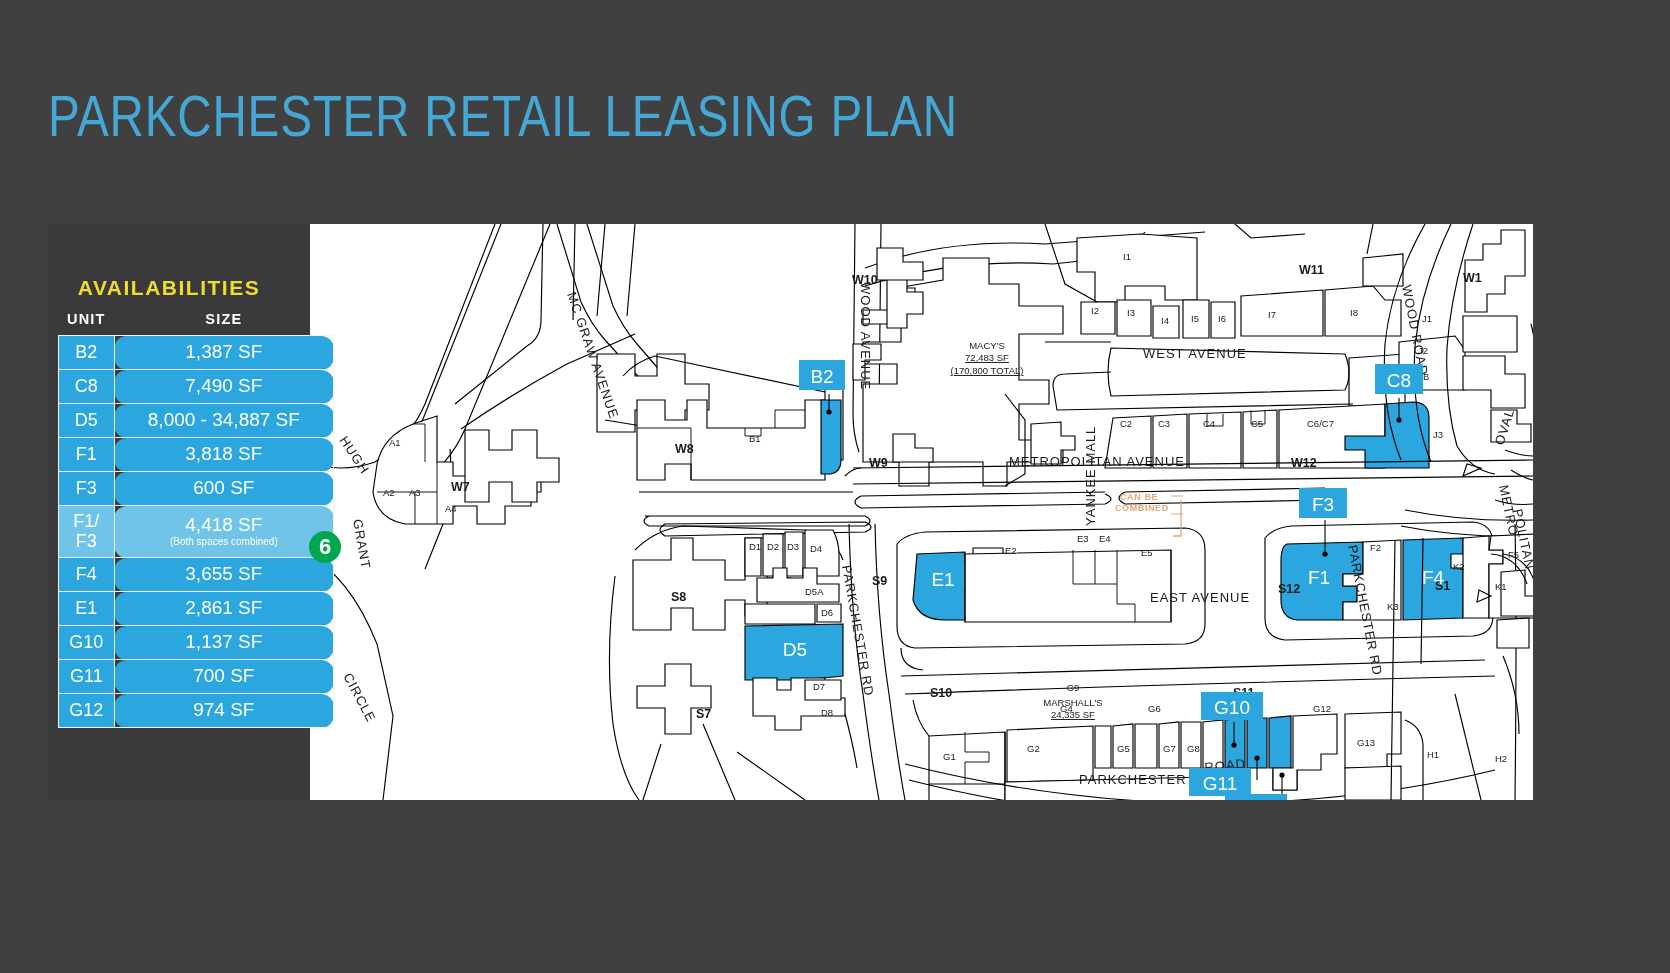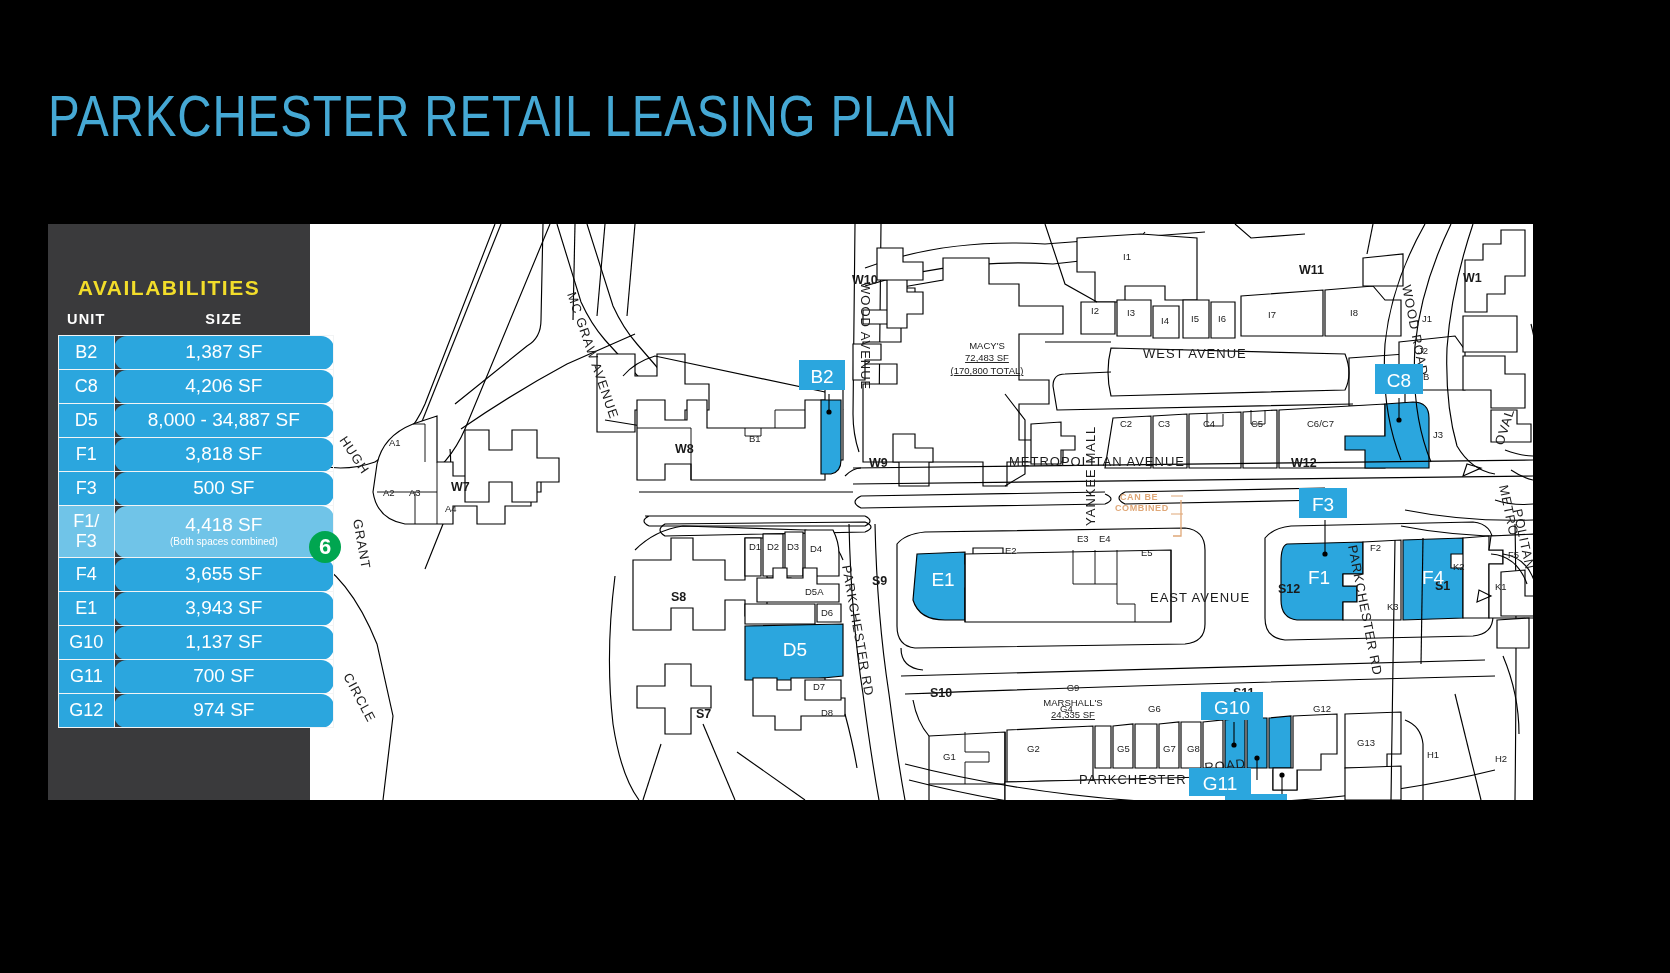"PARKCHESTER RETAIL LEASING PLAN" #page { background: #000000 -> #404040 }
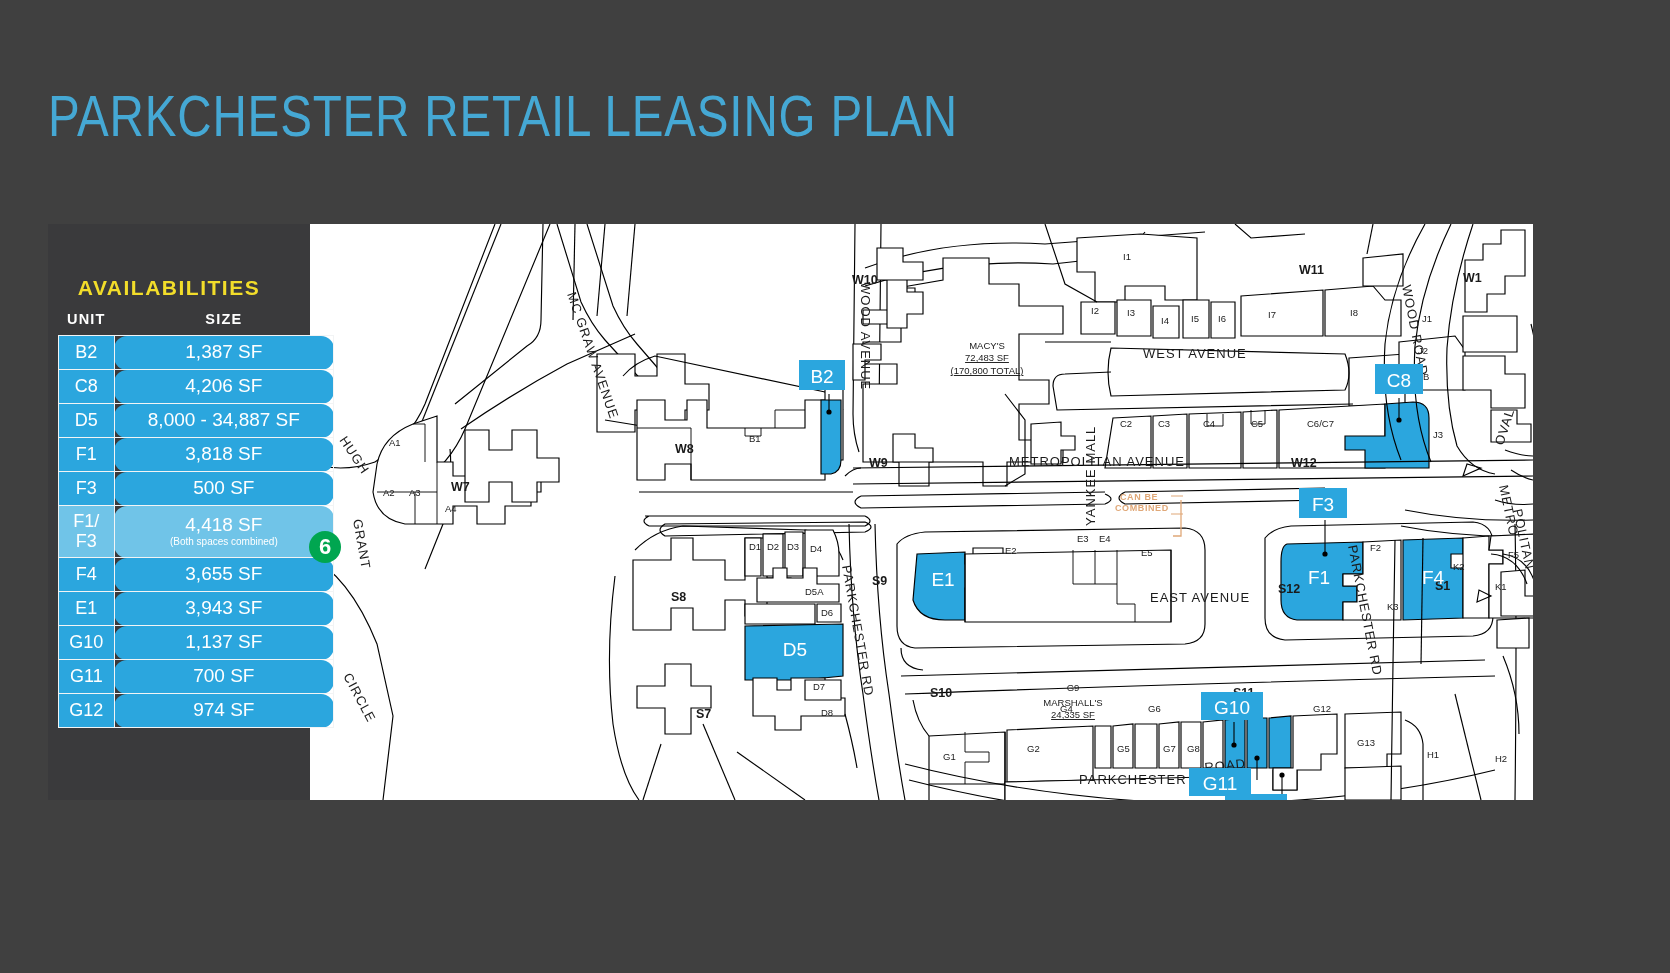"4,206 SF" td.c-size { text: 4,206 -> 7,490 }
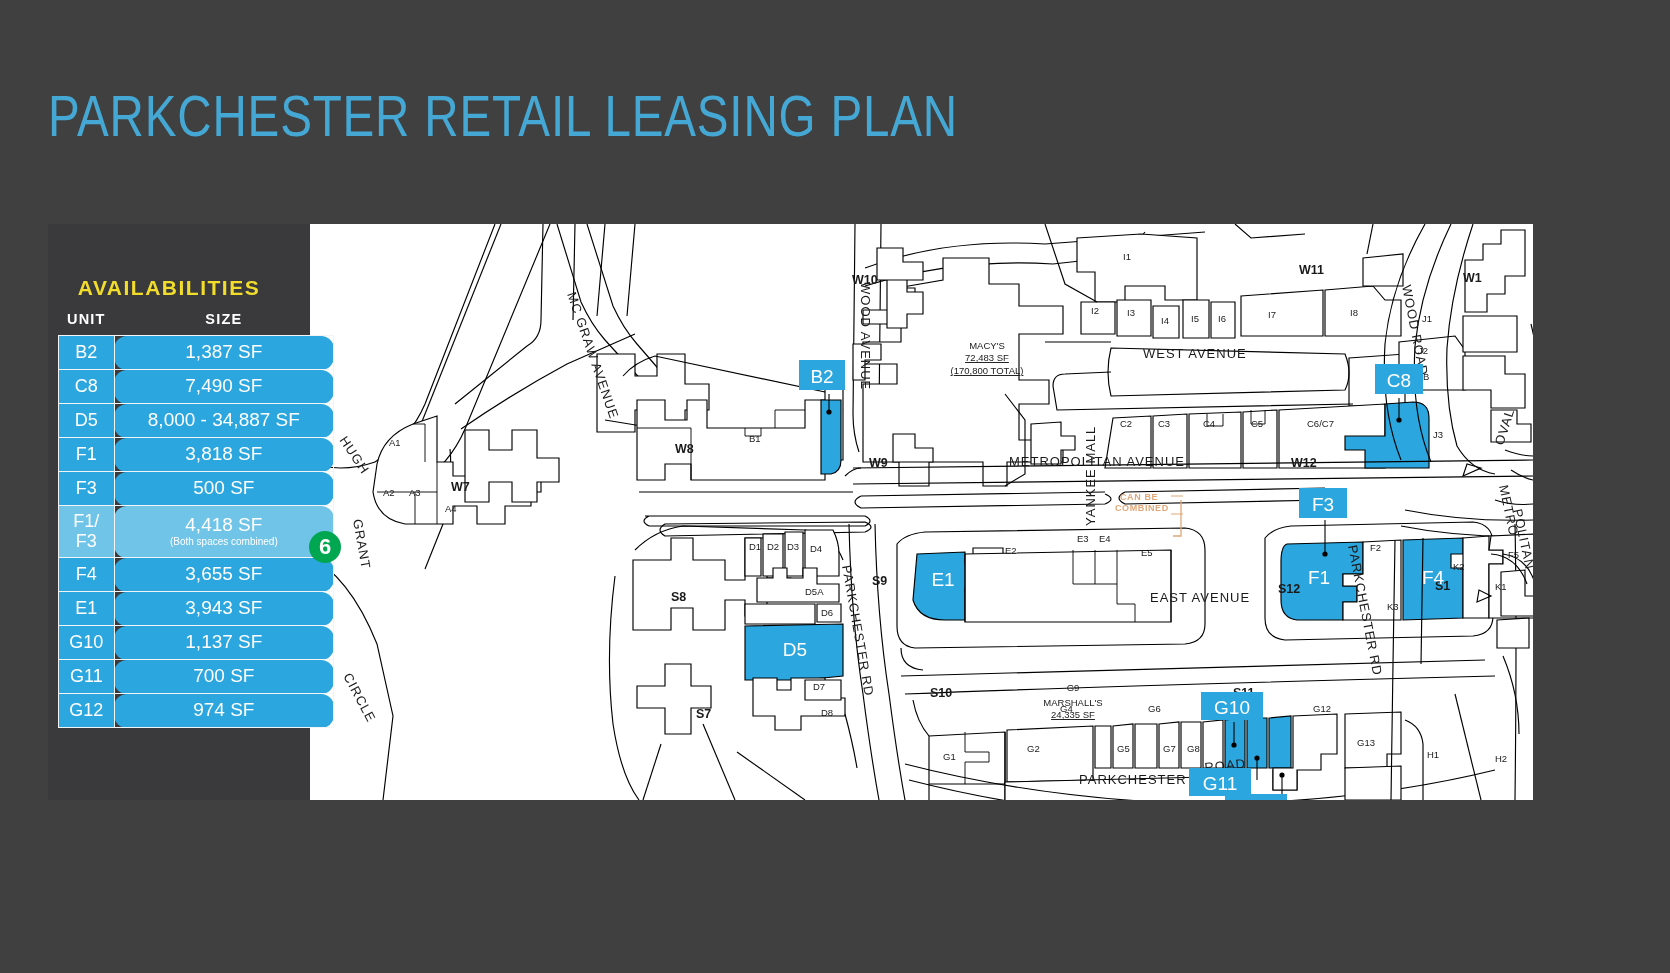"500 SF" td.c-size { text: 500 -> 600 }
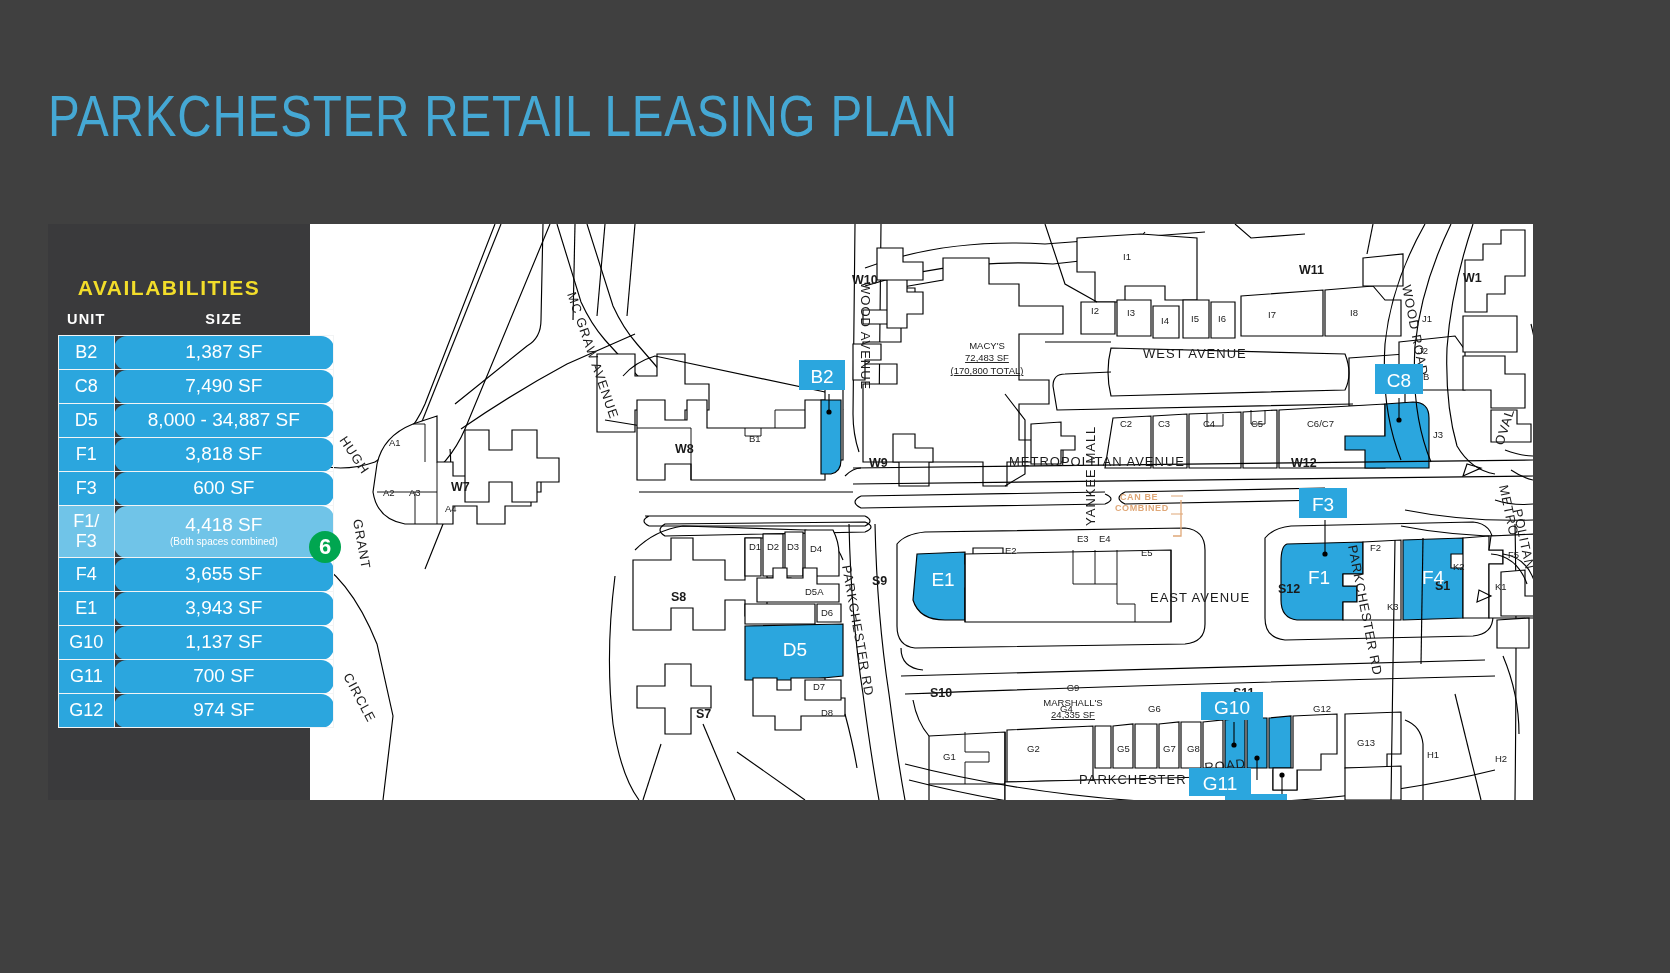"3,943 SF" td.c-size { text: 3,943 -> 2,861 }
